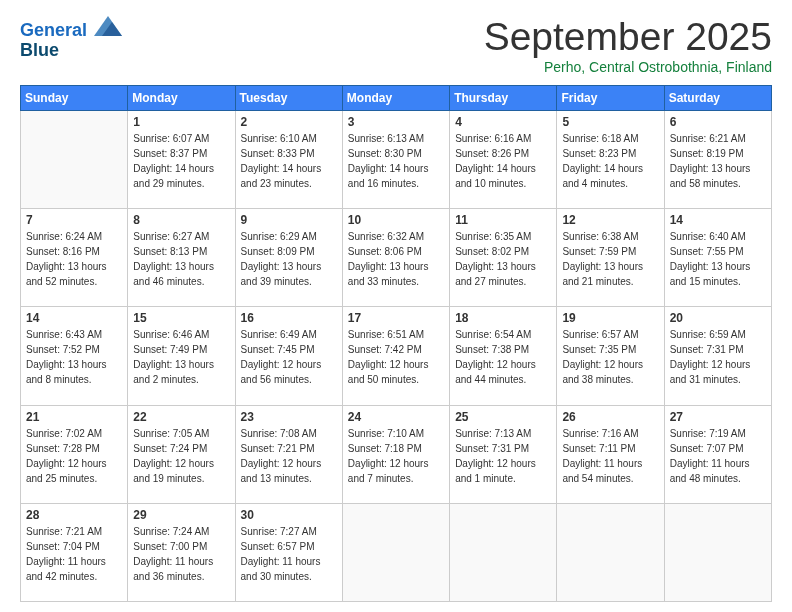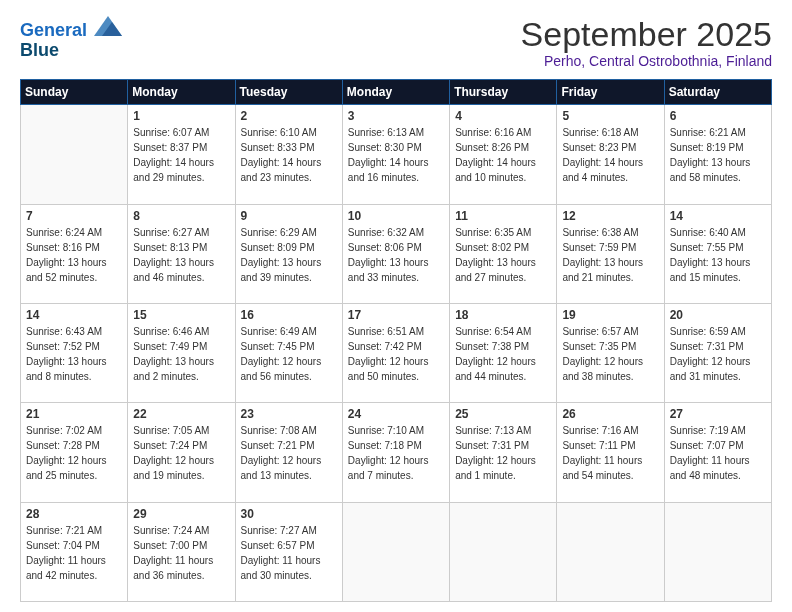"September 2025" .month-title { font-size: 34px -> 39px }
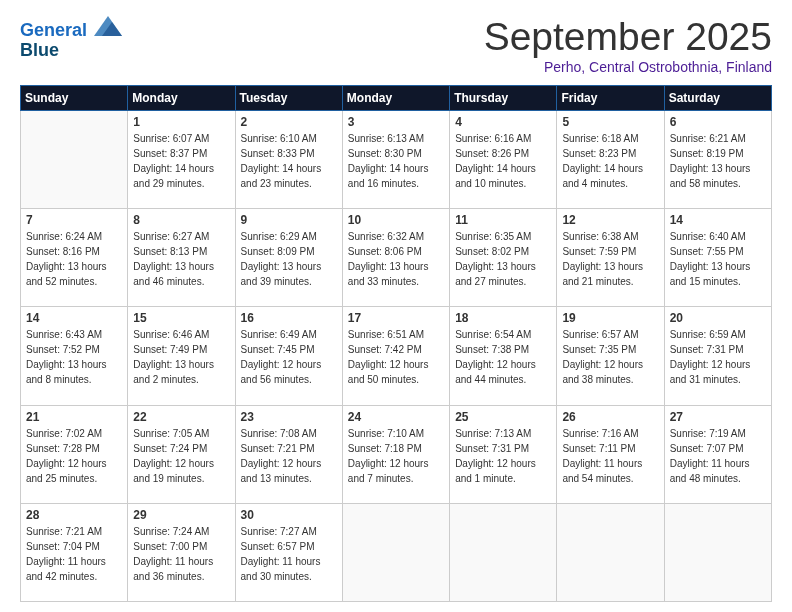"Perho, Central Ostrobothnia, Finland" .subtitle { color: #4c1d95 -> #15803d }
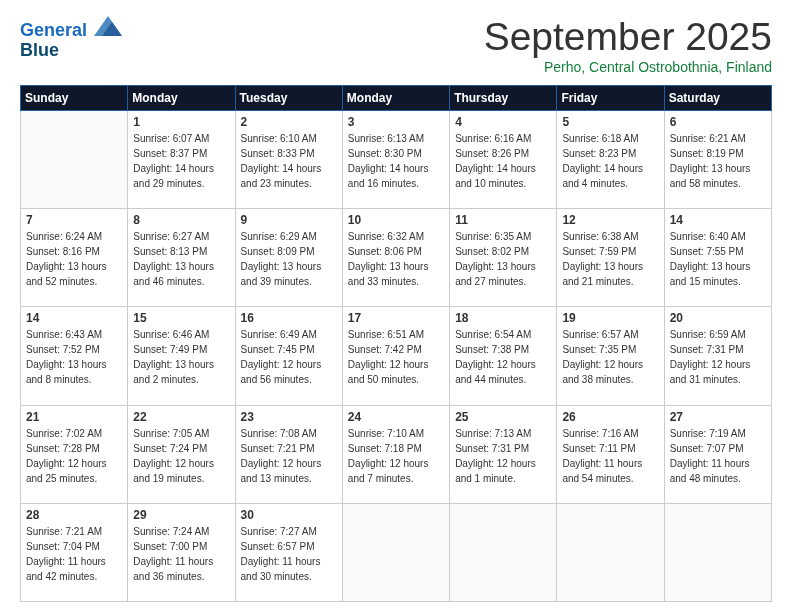"Sunday" .calendar th { background: #0f172a -> #3b82f6 }
